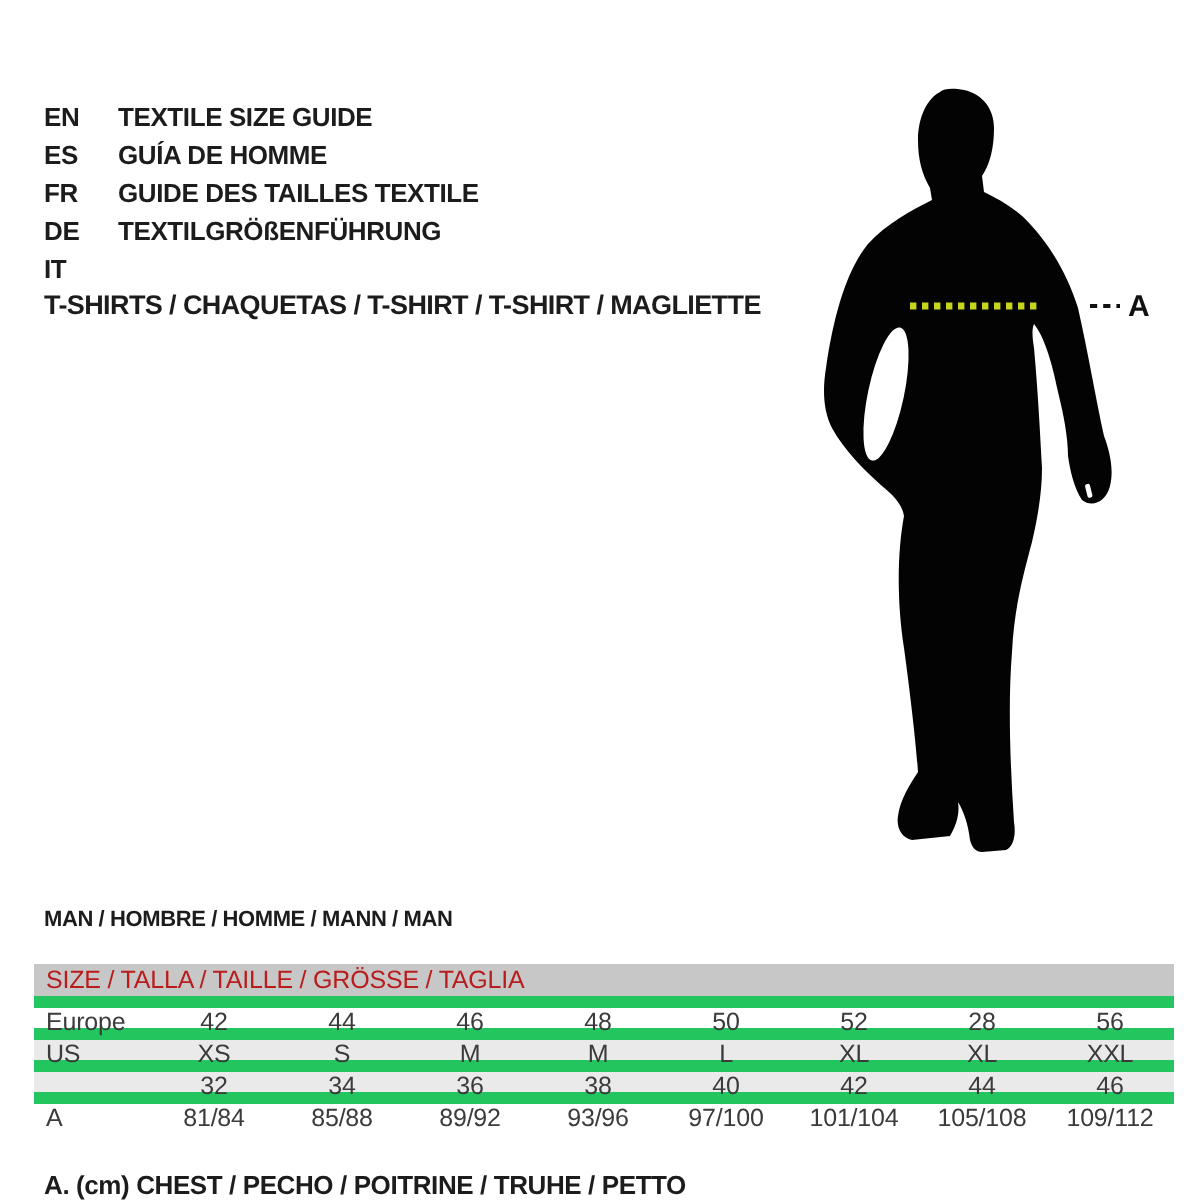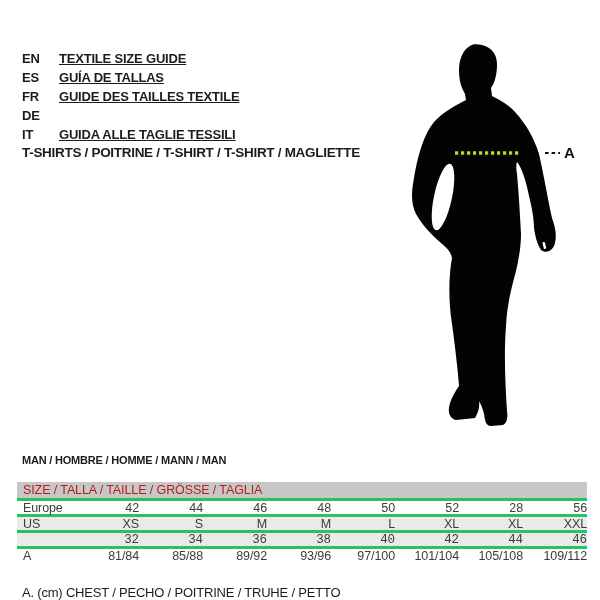"TEXTILE SIZE GUIDE" .lang-label { text-decoration: underline -> none }
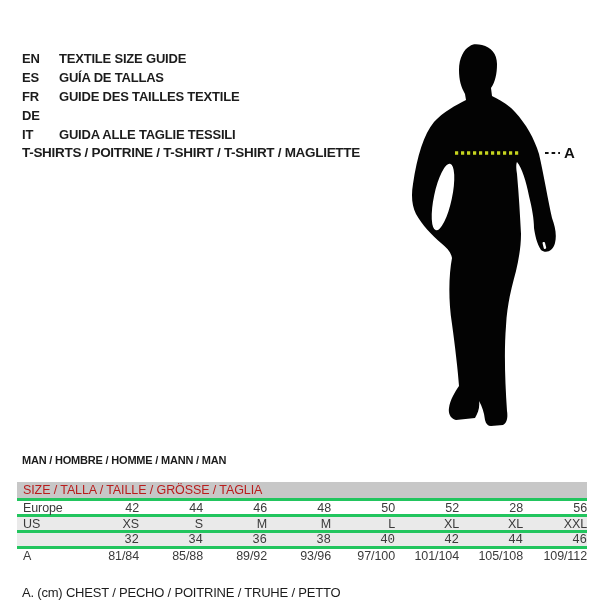"GUÍA DE TALLAS" span.lang-label { text: TALLAS -> HOMME }
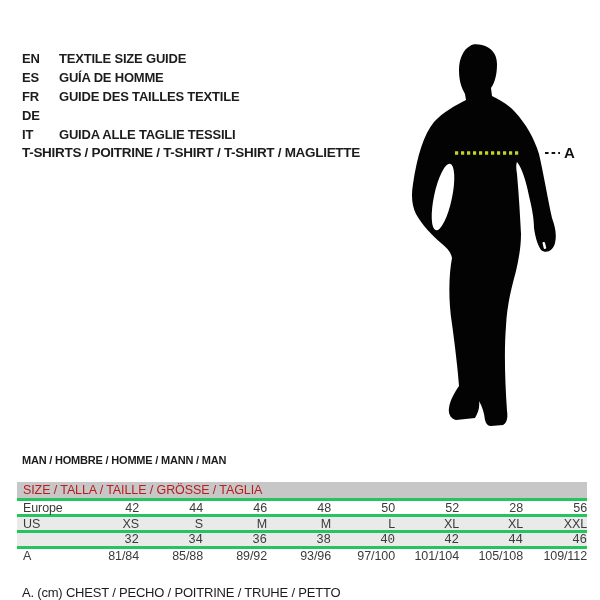"TEXTILGRÖßENFÜHRUNG" span.lang-label { html: none -> <span>TEXTILGRÖßENFÜHRUNG</span> }
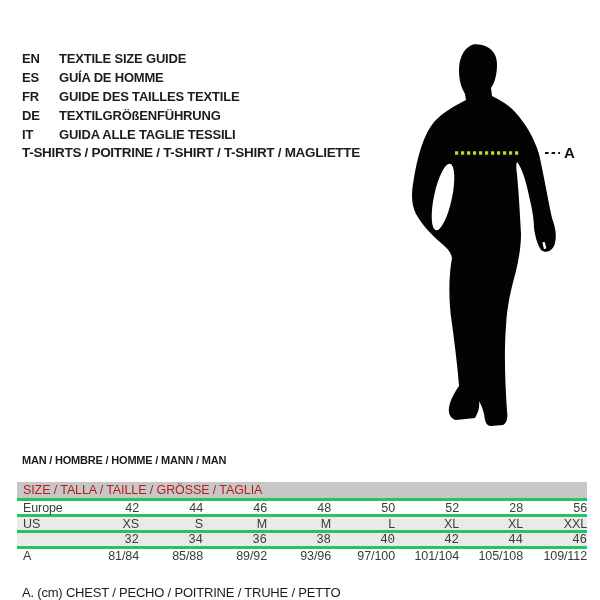"GUIDA ALLE TAGLIE TESSILI" span.lang-label { html: <span>GUIDA ALLE TAGLIE TESSILI</span> -> none }
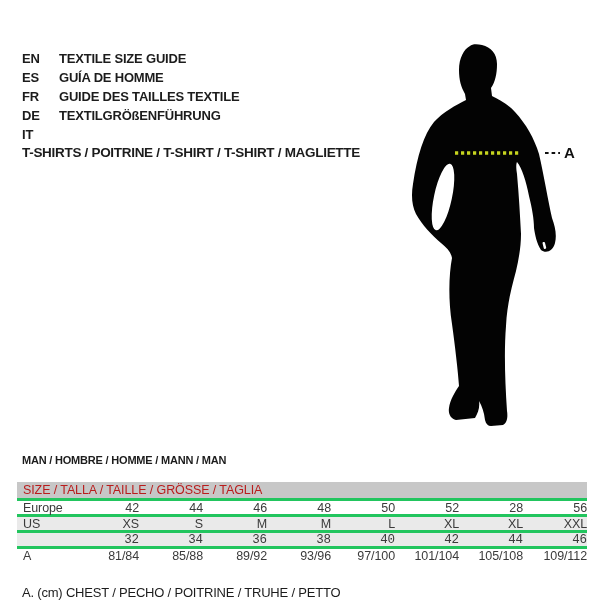"T-SHIRTS / POITRINE / T-SHIRT" div { text: POITRINE -> CHAQUETAS }
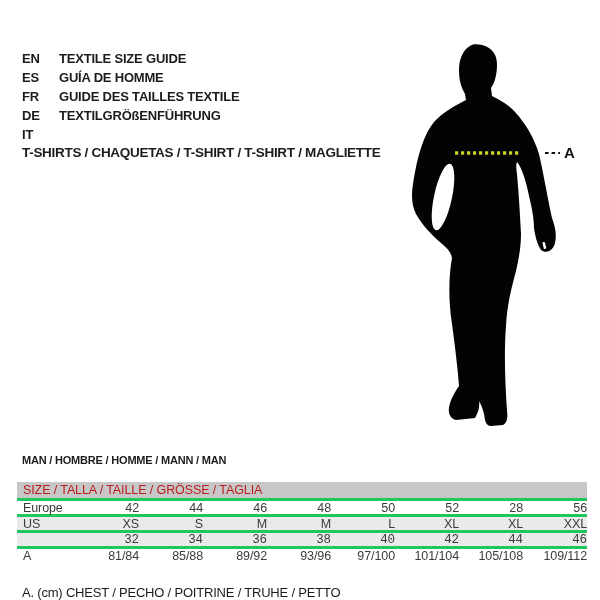"Europe" .trow { border-top: 3px solid #22c55e -> 6px solid #22c55e }
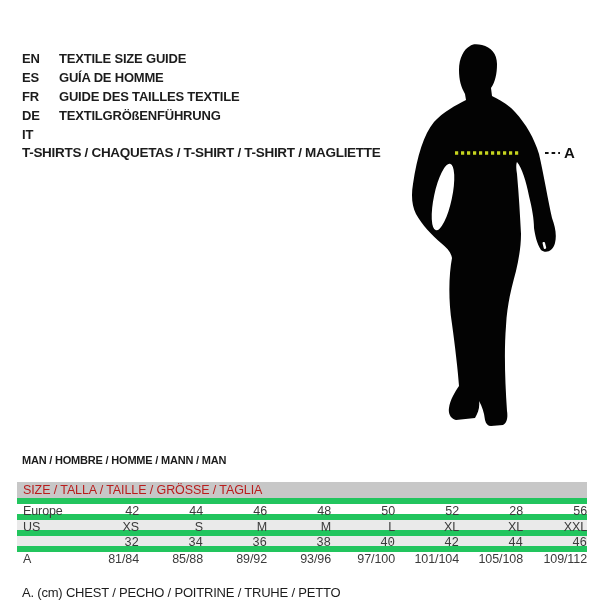"42" .trow .cell { text-align: right -> center }
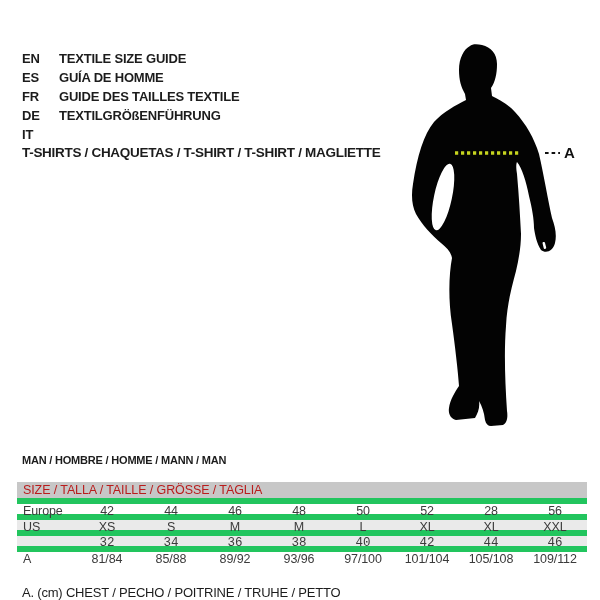"32" div.trow { font-family: Liberation Mono, monospace -> none }
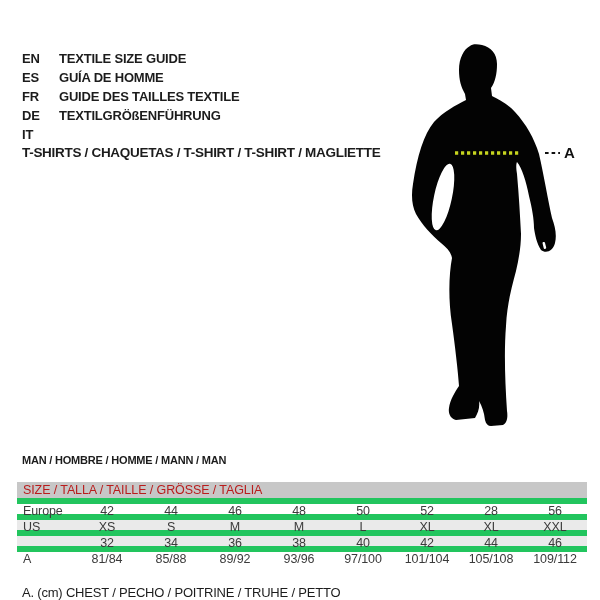"A. (cm) CHEST / PECHO" .footnote { font-weight: normal -> bold }
